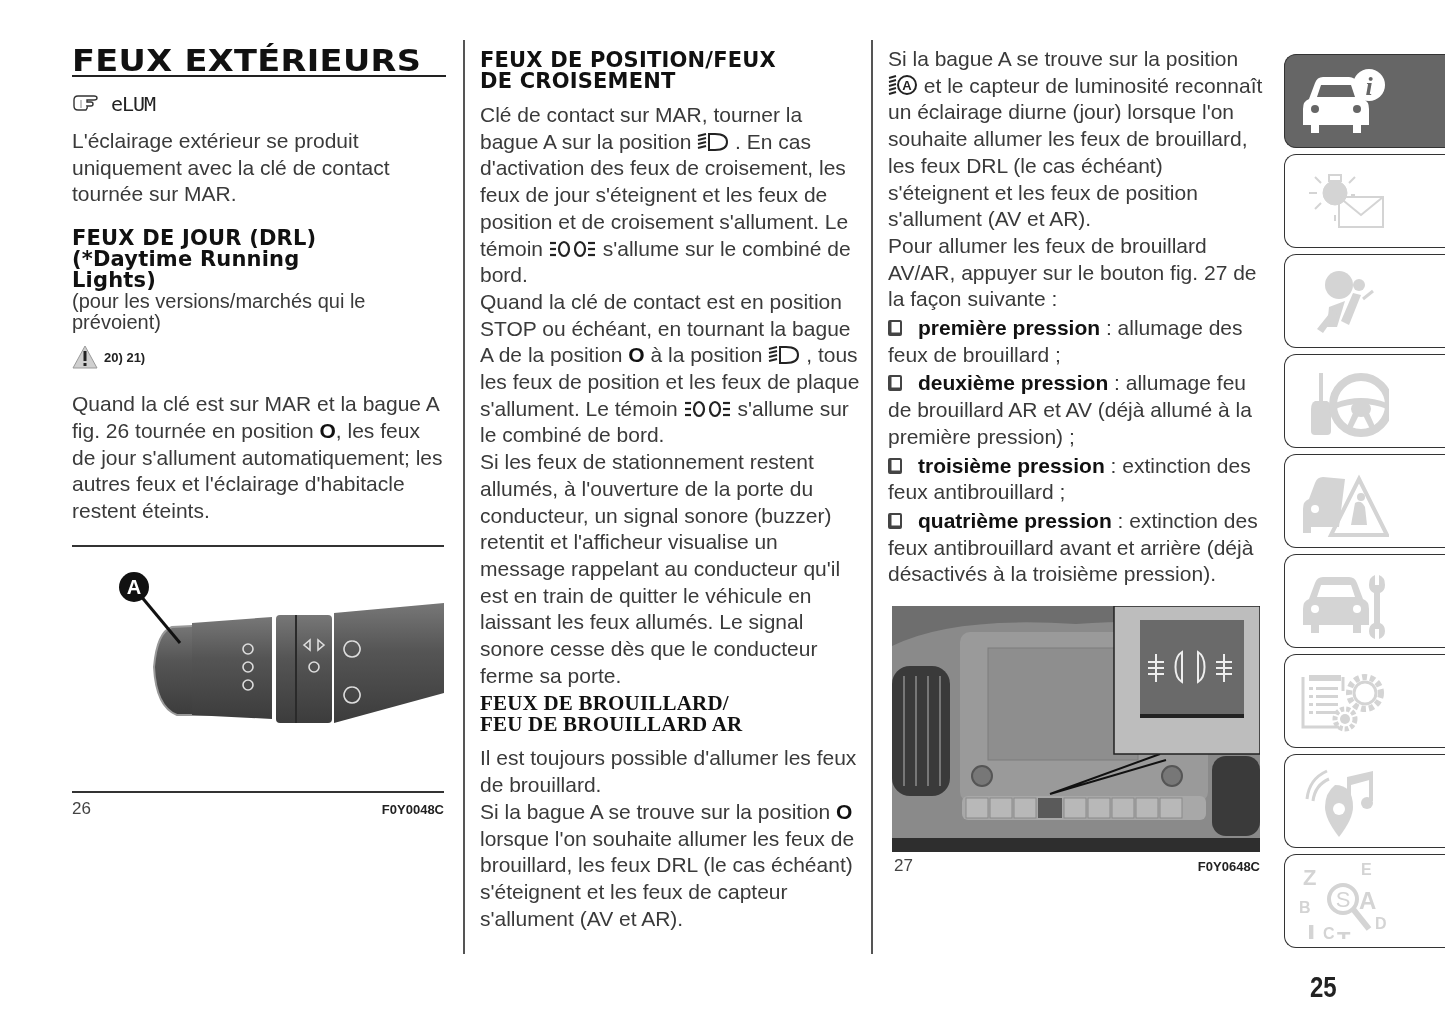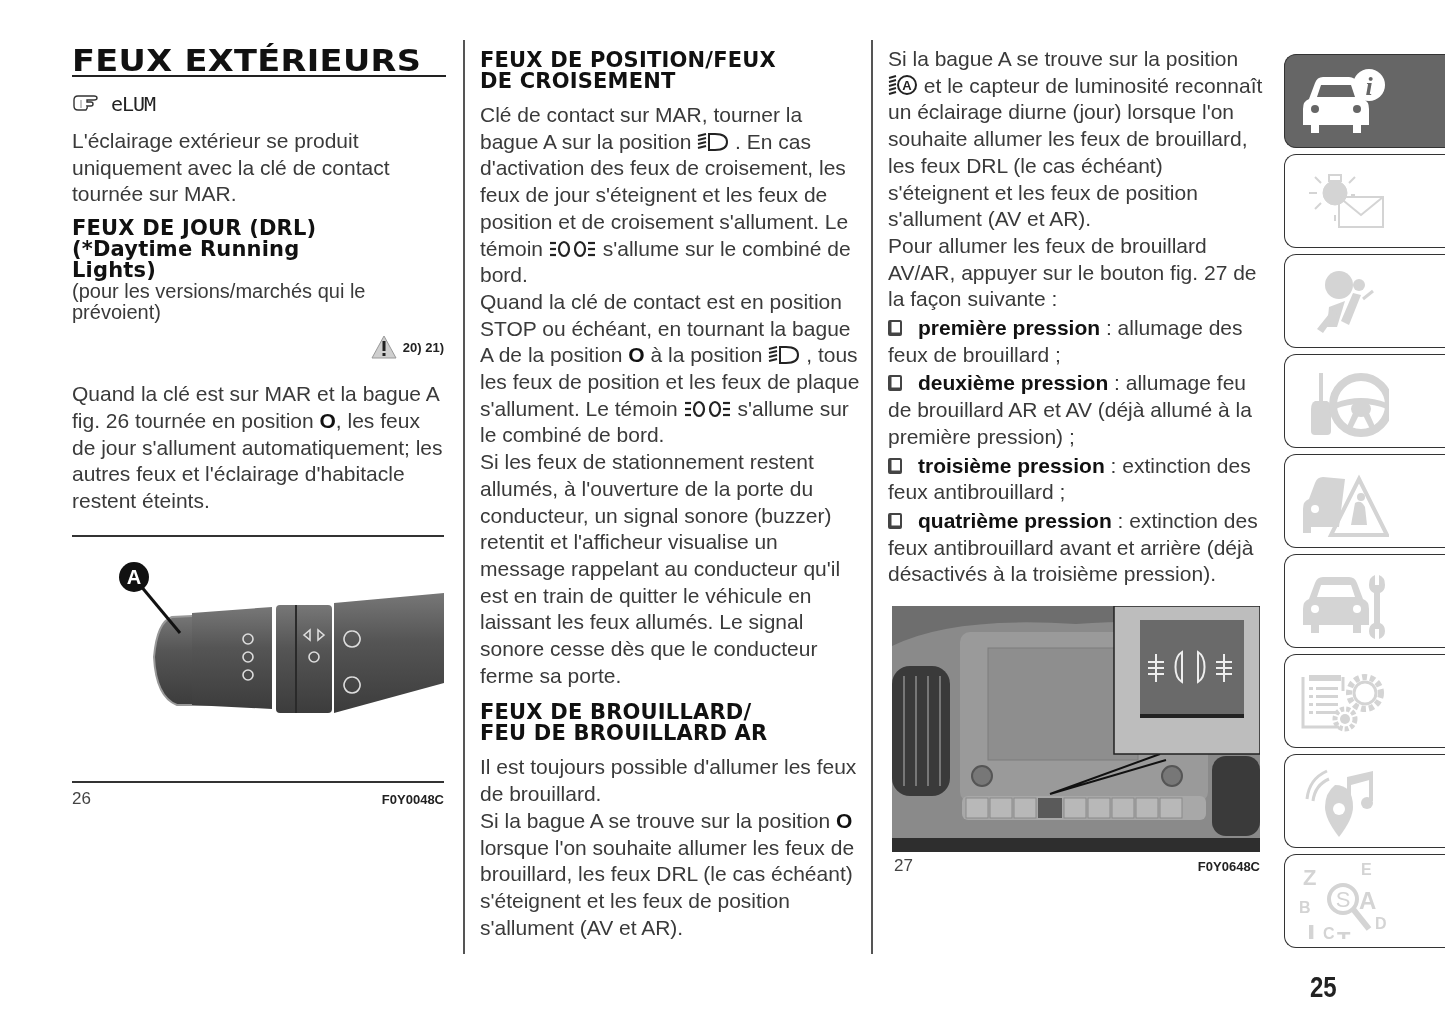"FEUX DE JOUR (DRL)" div.h2 { margin-top: 10px -> 20px }
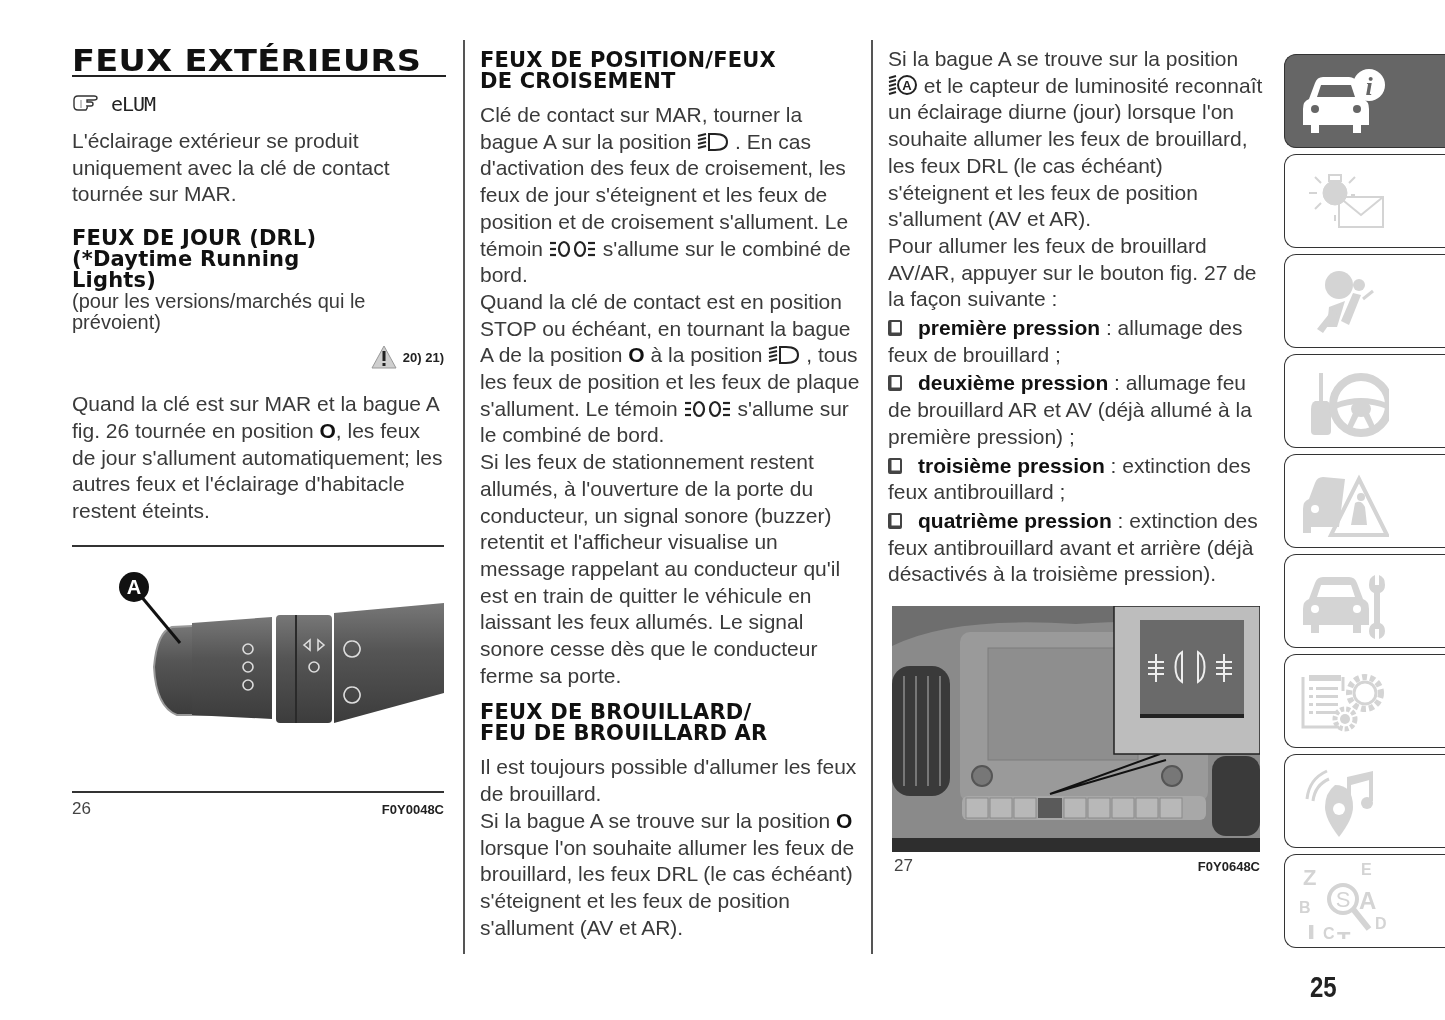"20) 21)" .warn { justify-content: flex-end -> none }
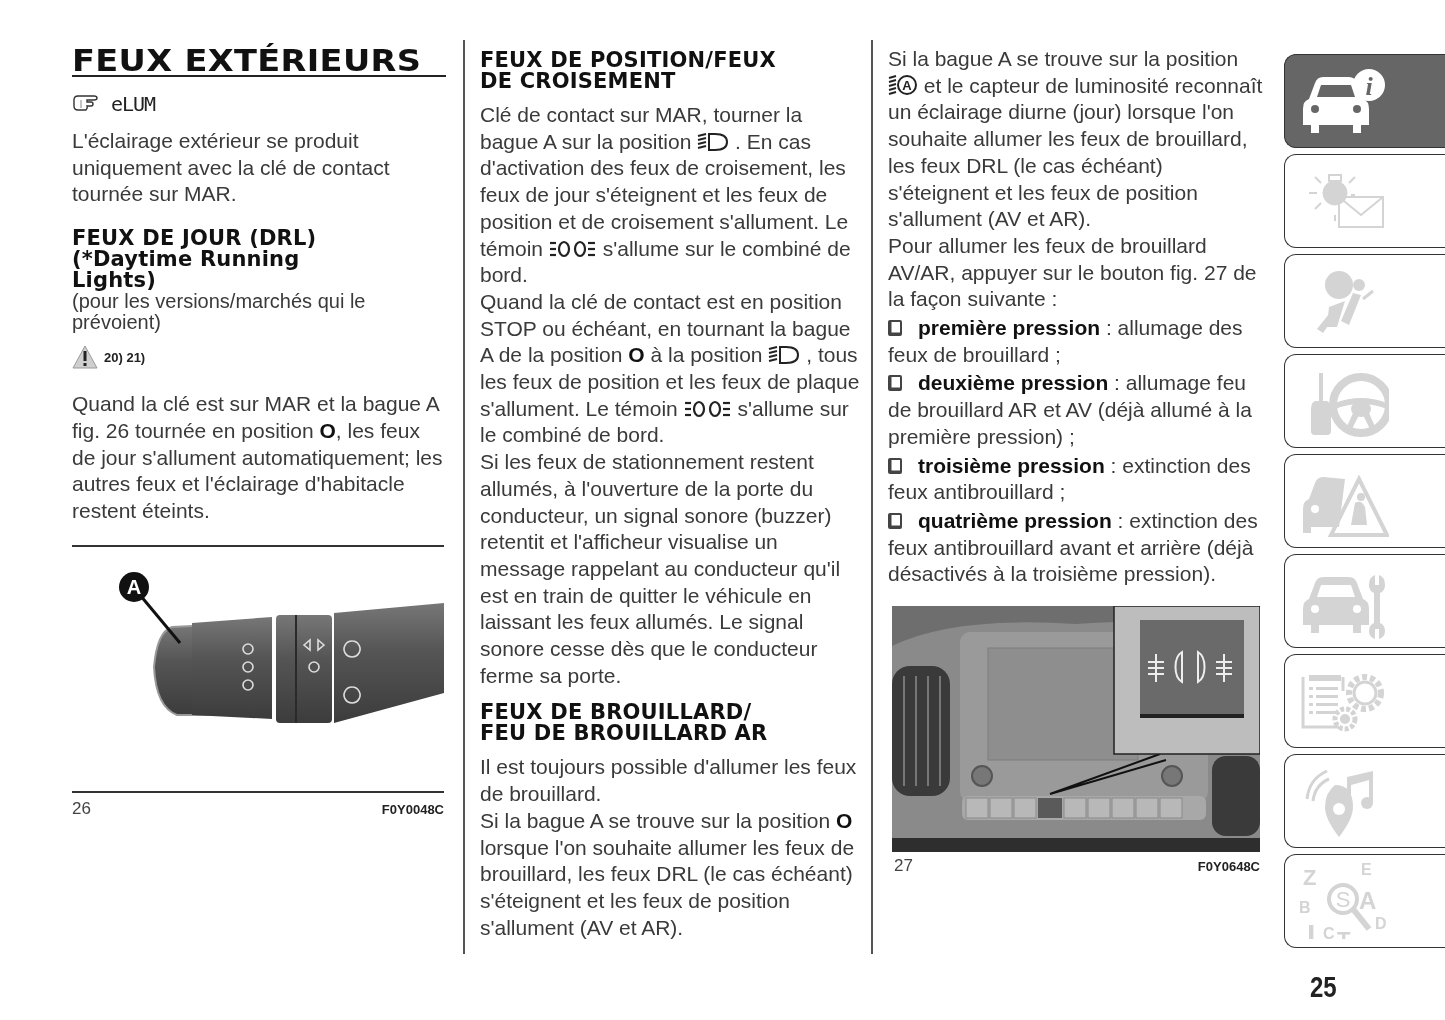"FEUX DE BROUILLARD/" div.h2 { font-family: none -> Liberation Serif, serif; margin-top: 13px -> 4px }
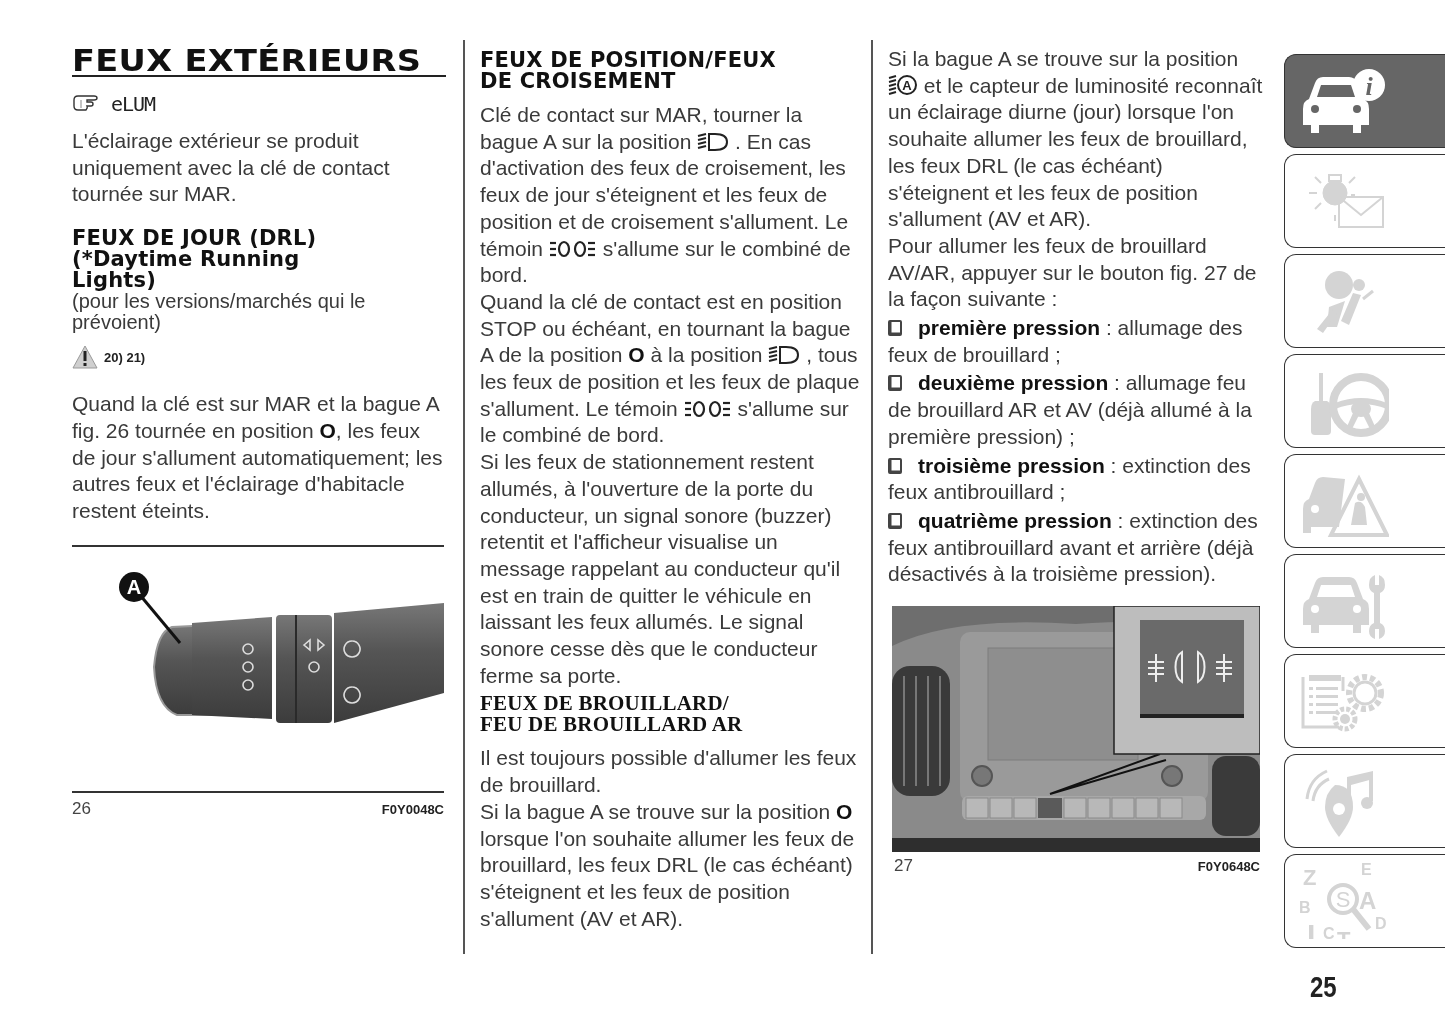"lorsque l'on souhaite allumer les" span { text: position -> capteur }
